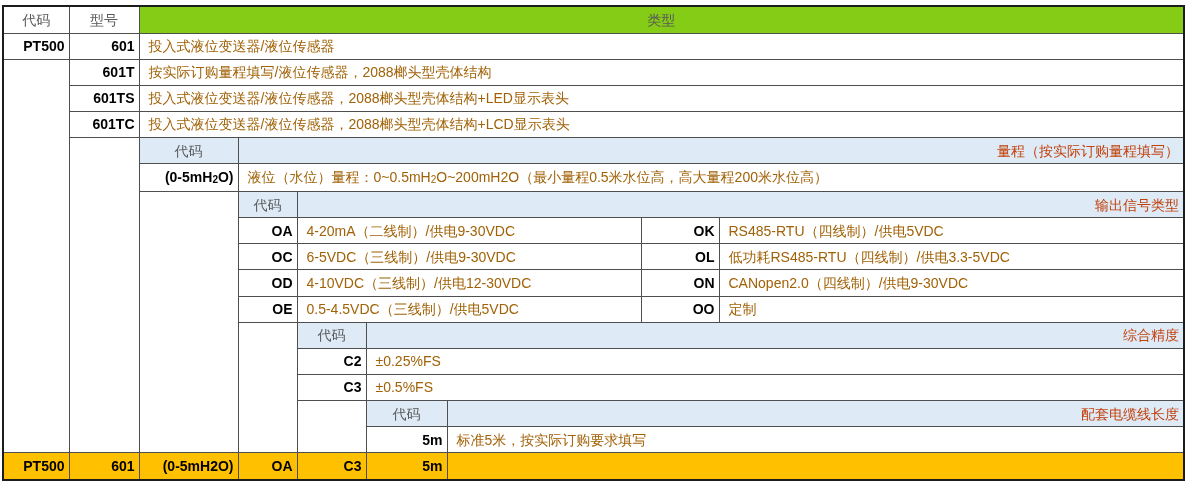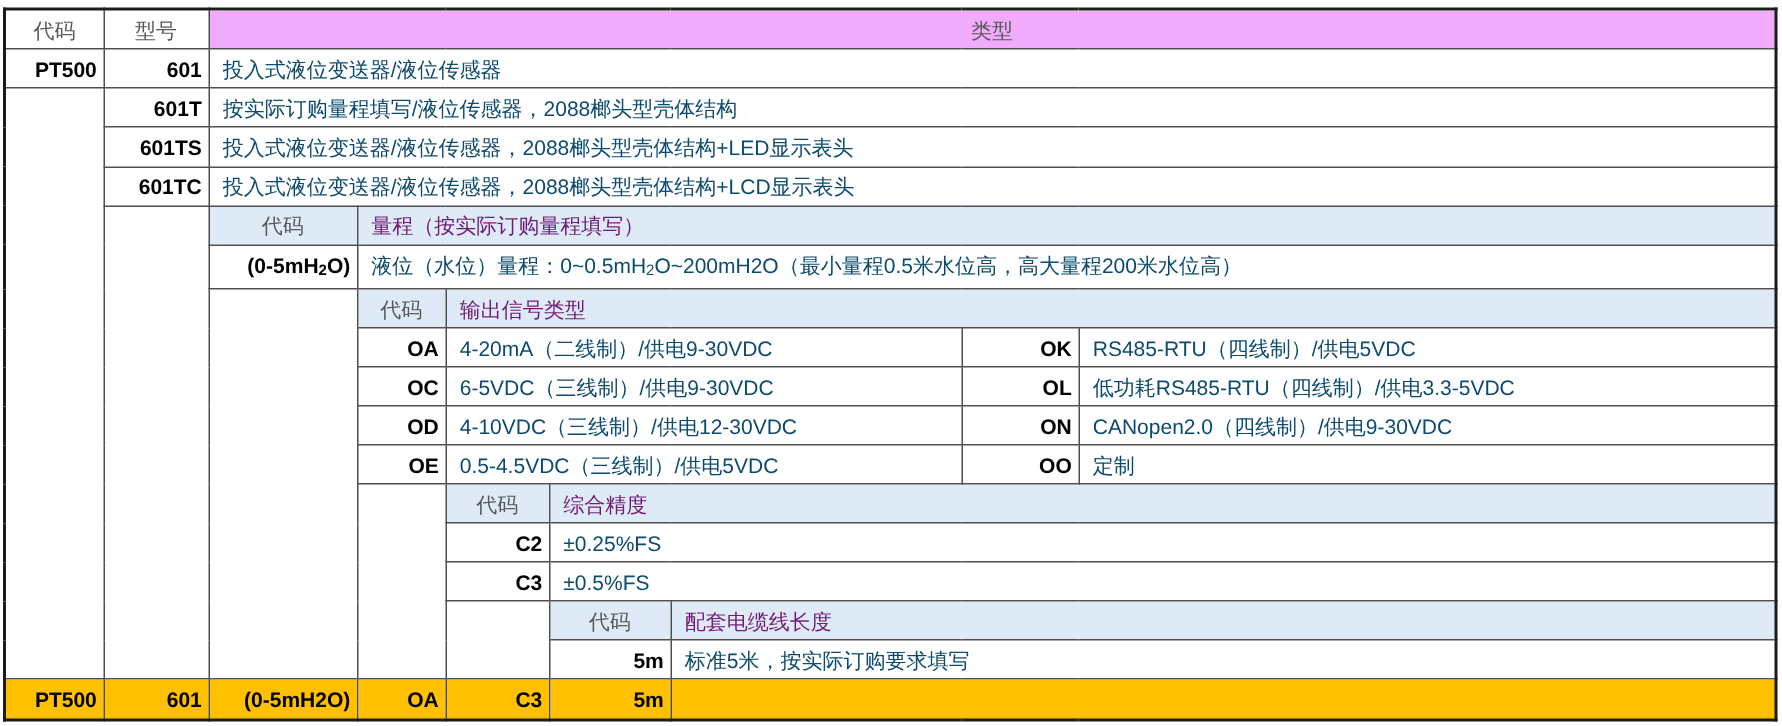"类型" td.typehdr { background: #f0abfc -> #84cc16 }
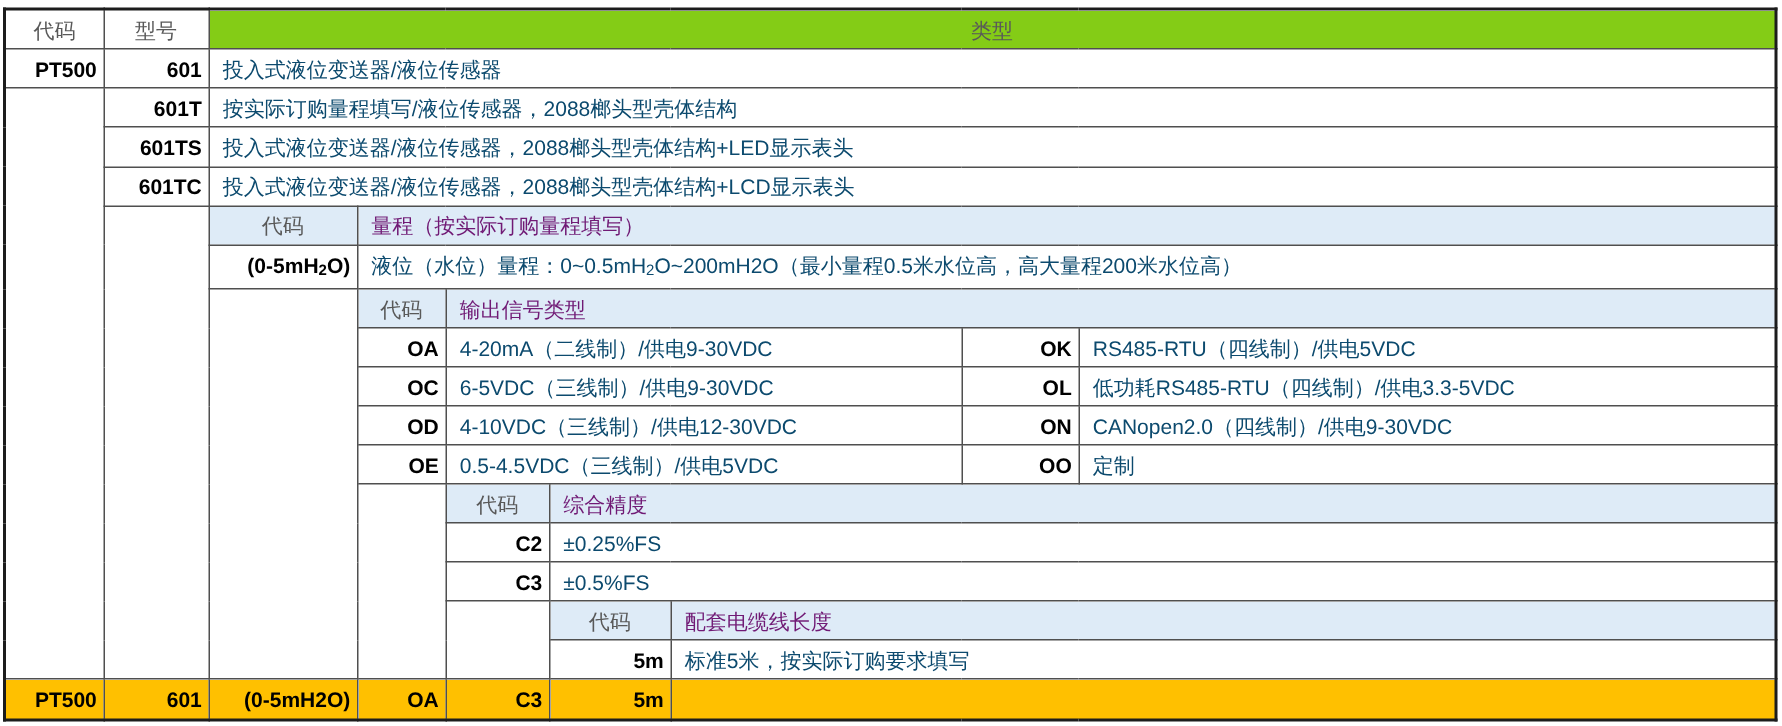"投入式液位变送器/液位传感器" td.desc { color: #0c4a6e -> #a16207 }
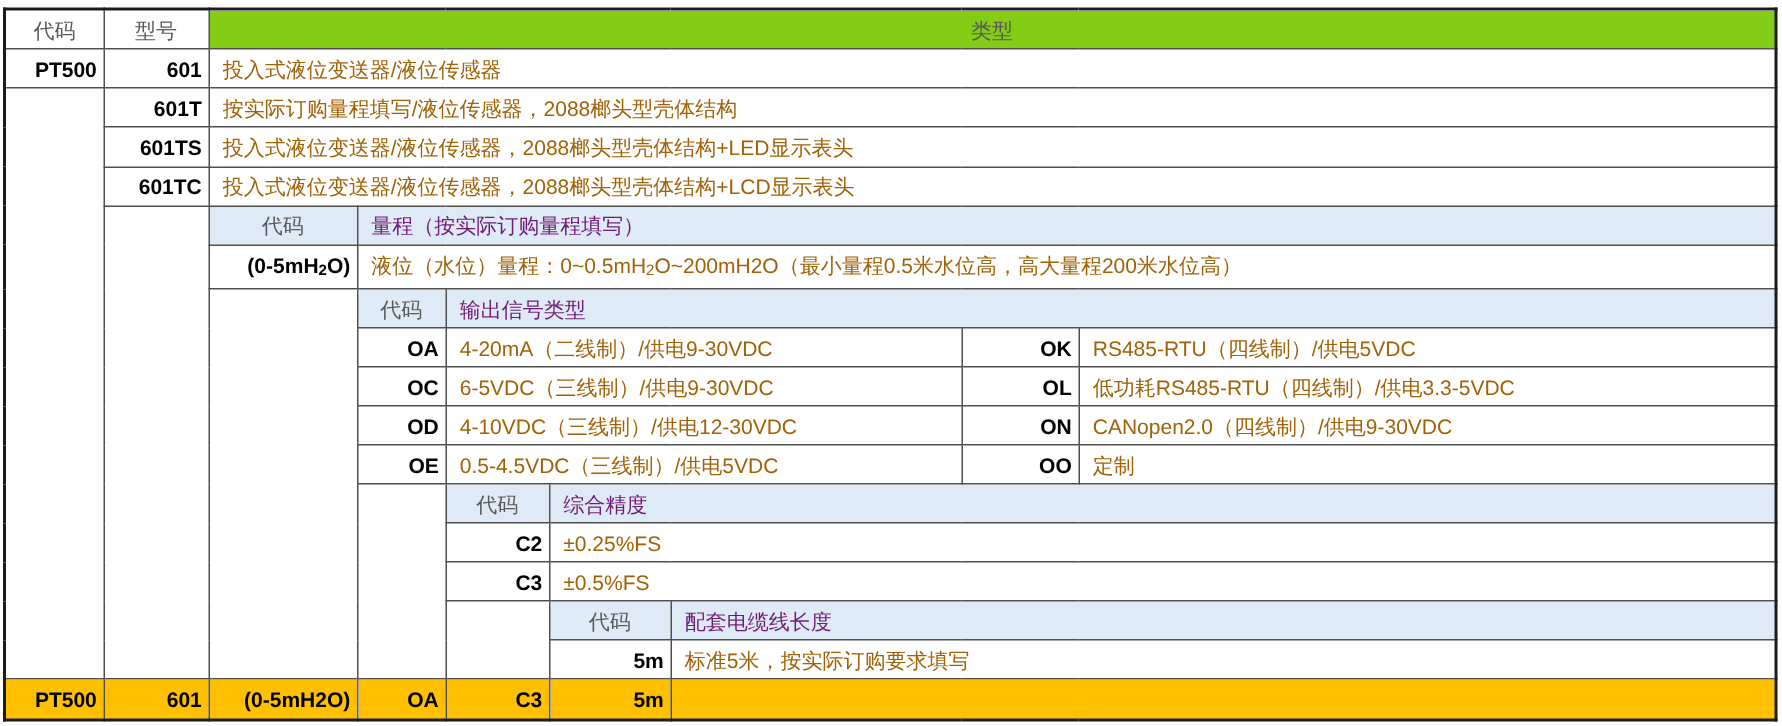"量程（按实际订购量程填写）" td.lbl { color: #701a75 -> #c2410c; text-align: none -> right }
